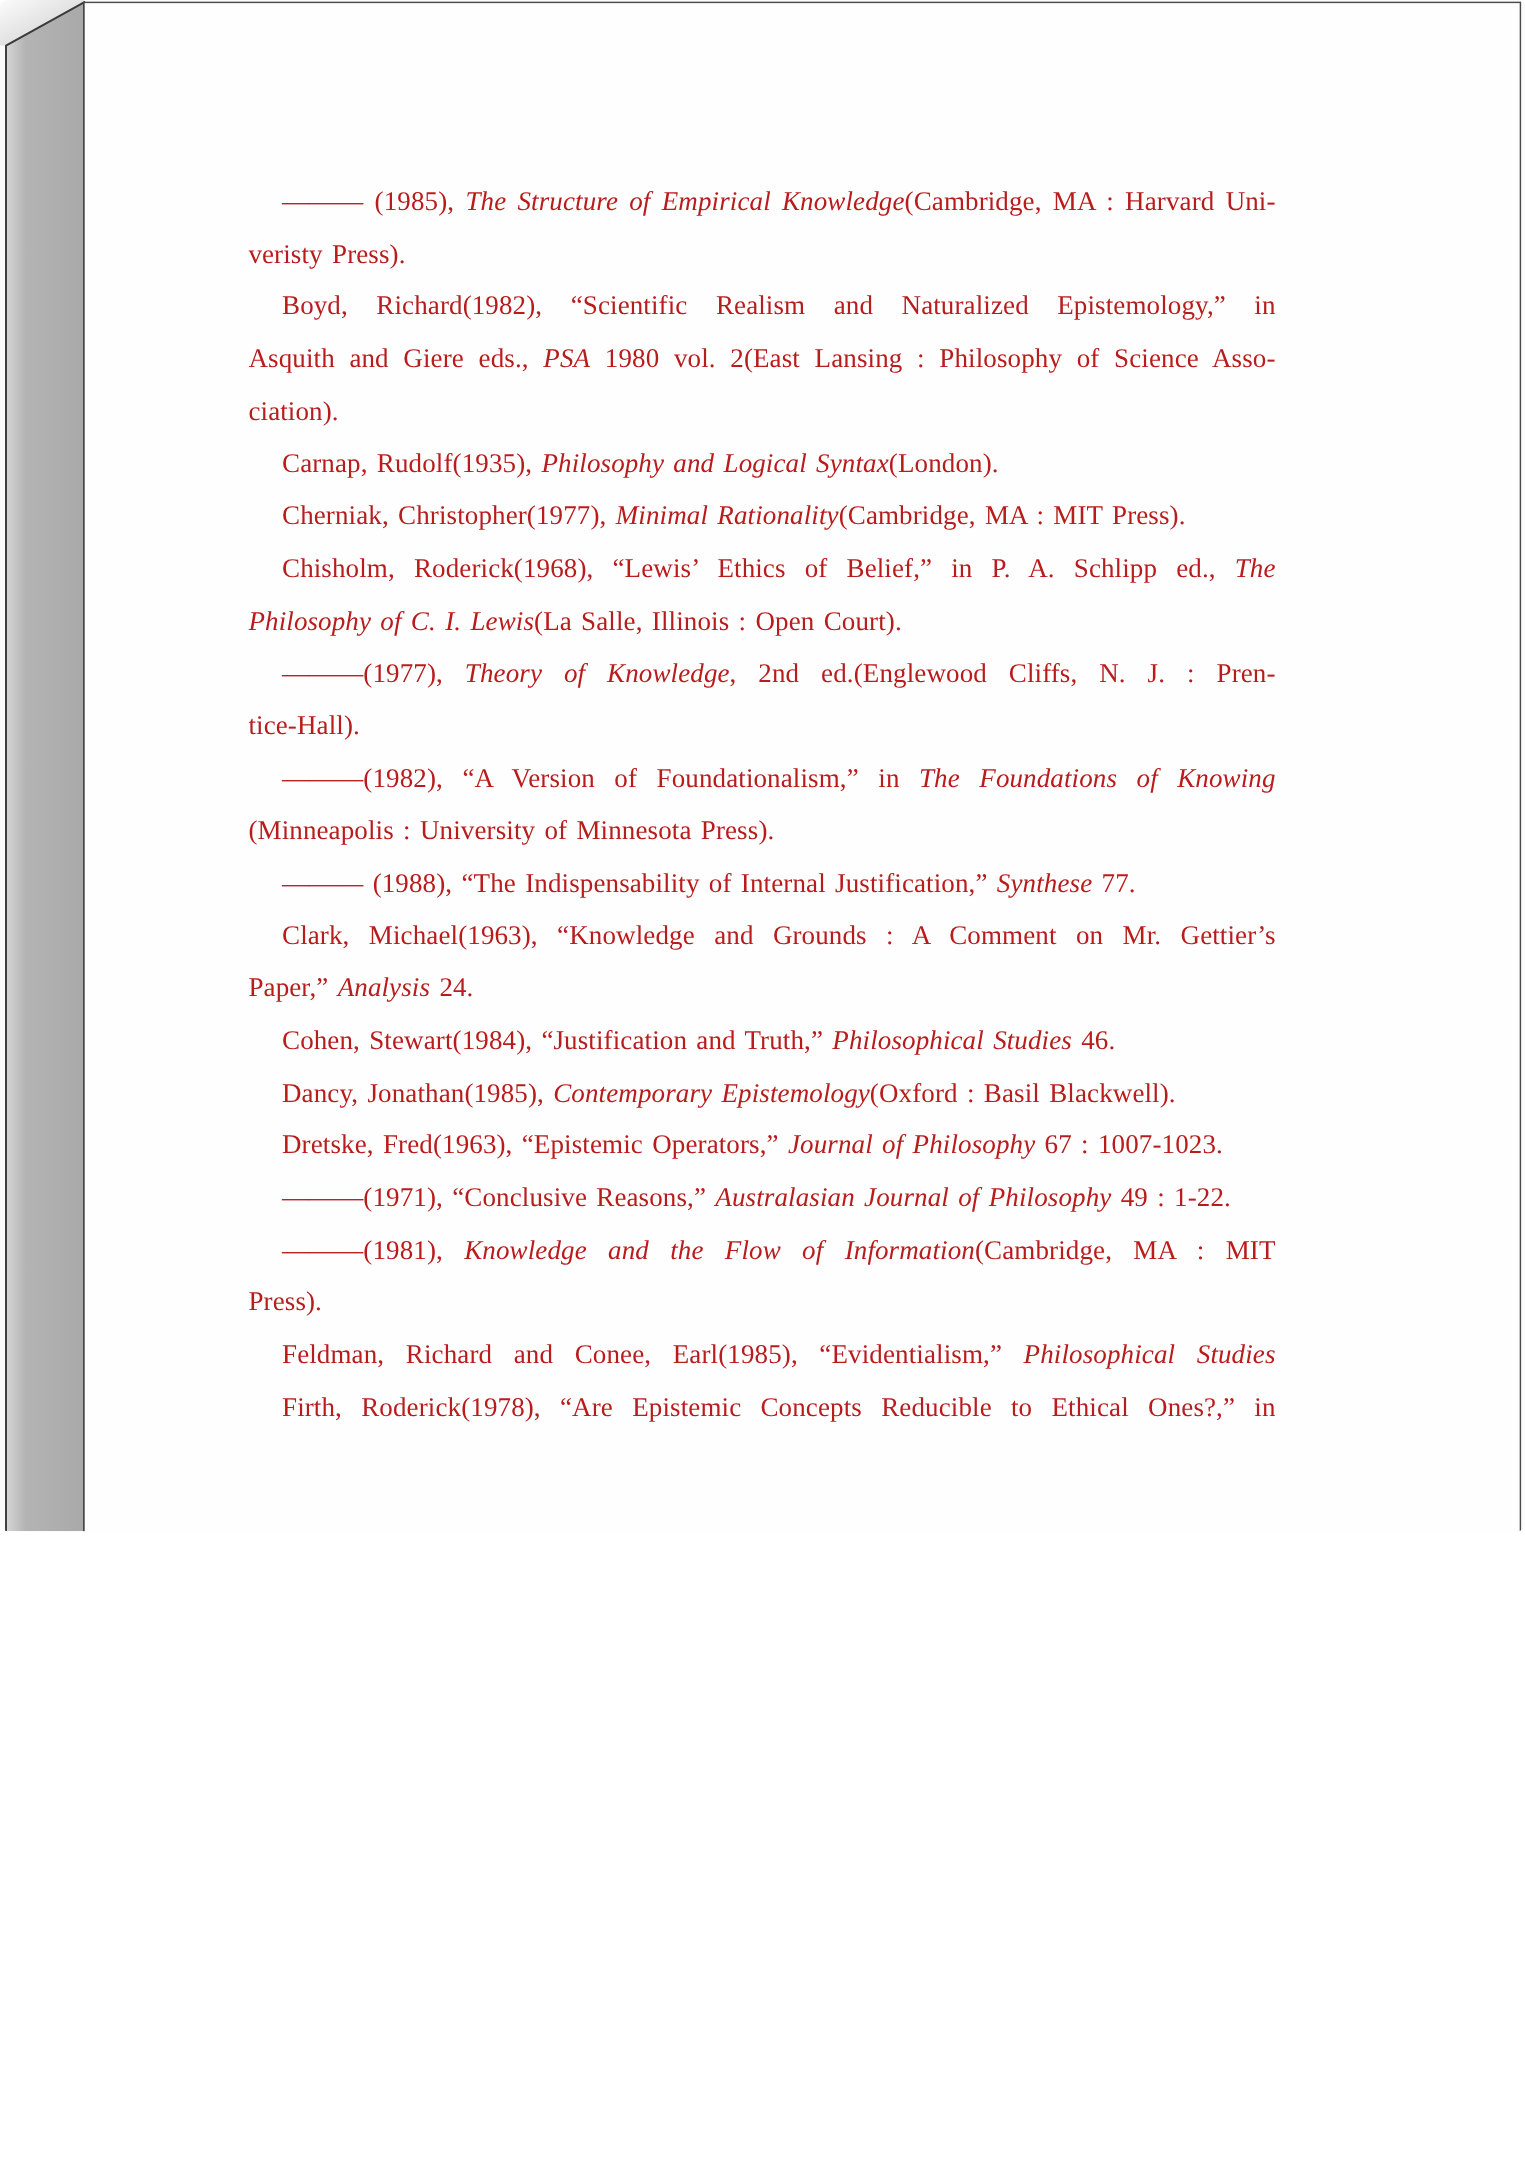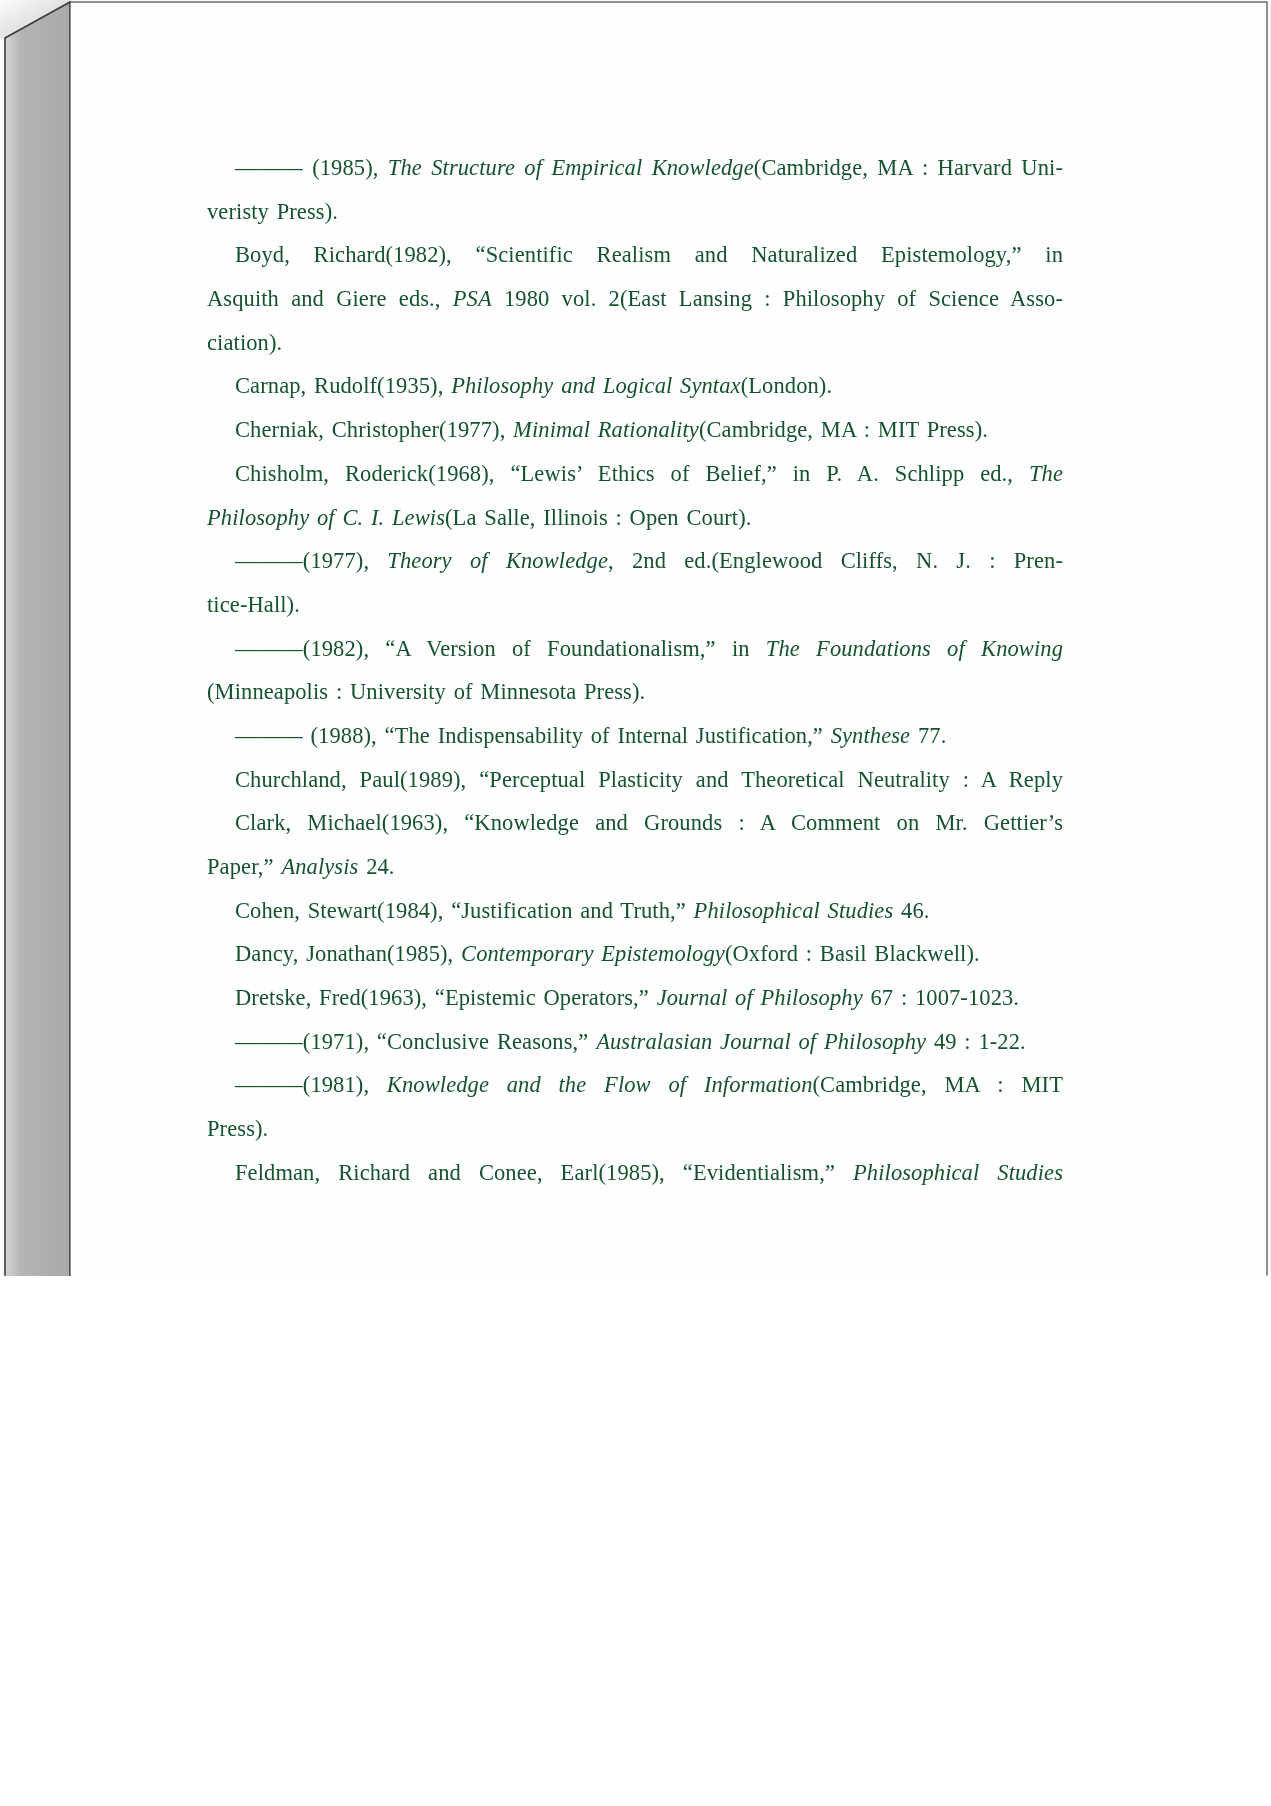"——— (1985), The Structure of" .canvas { color: #14532d -> #b91c1c }
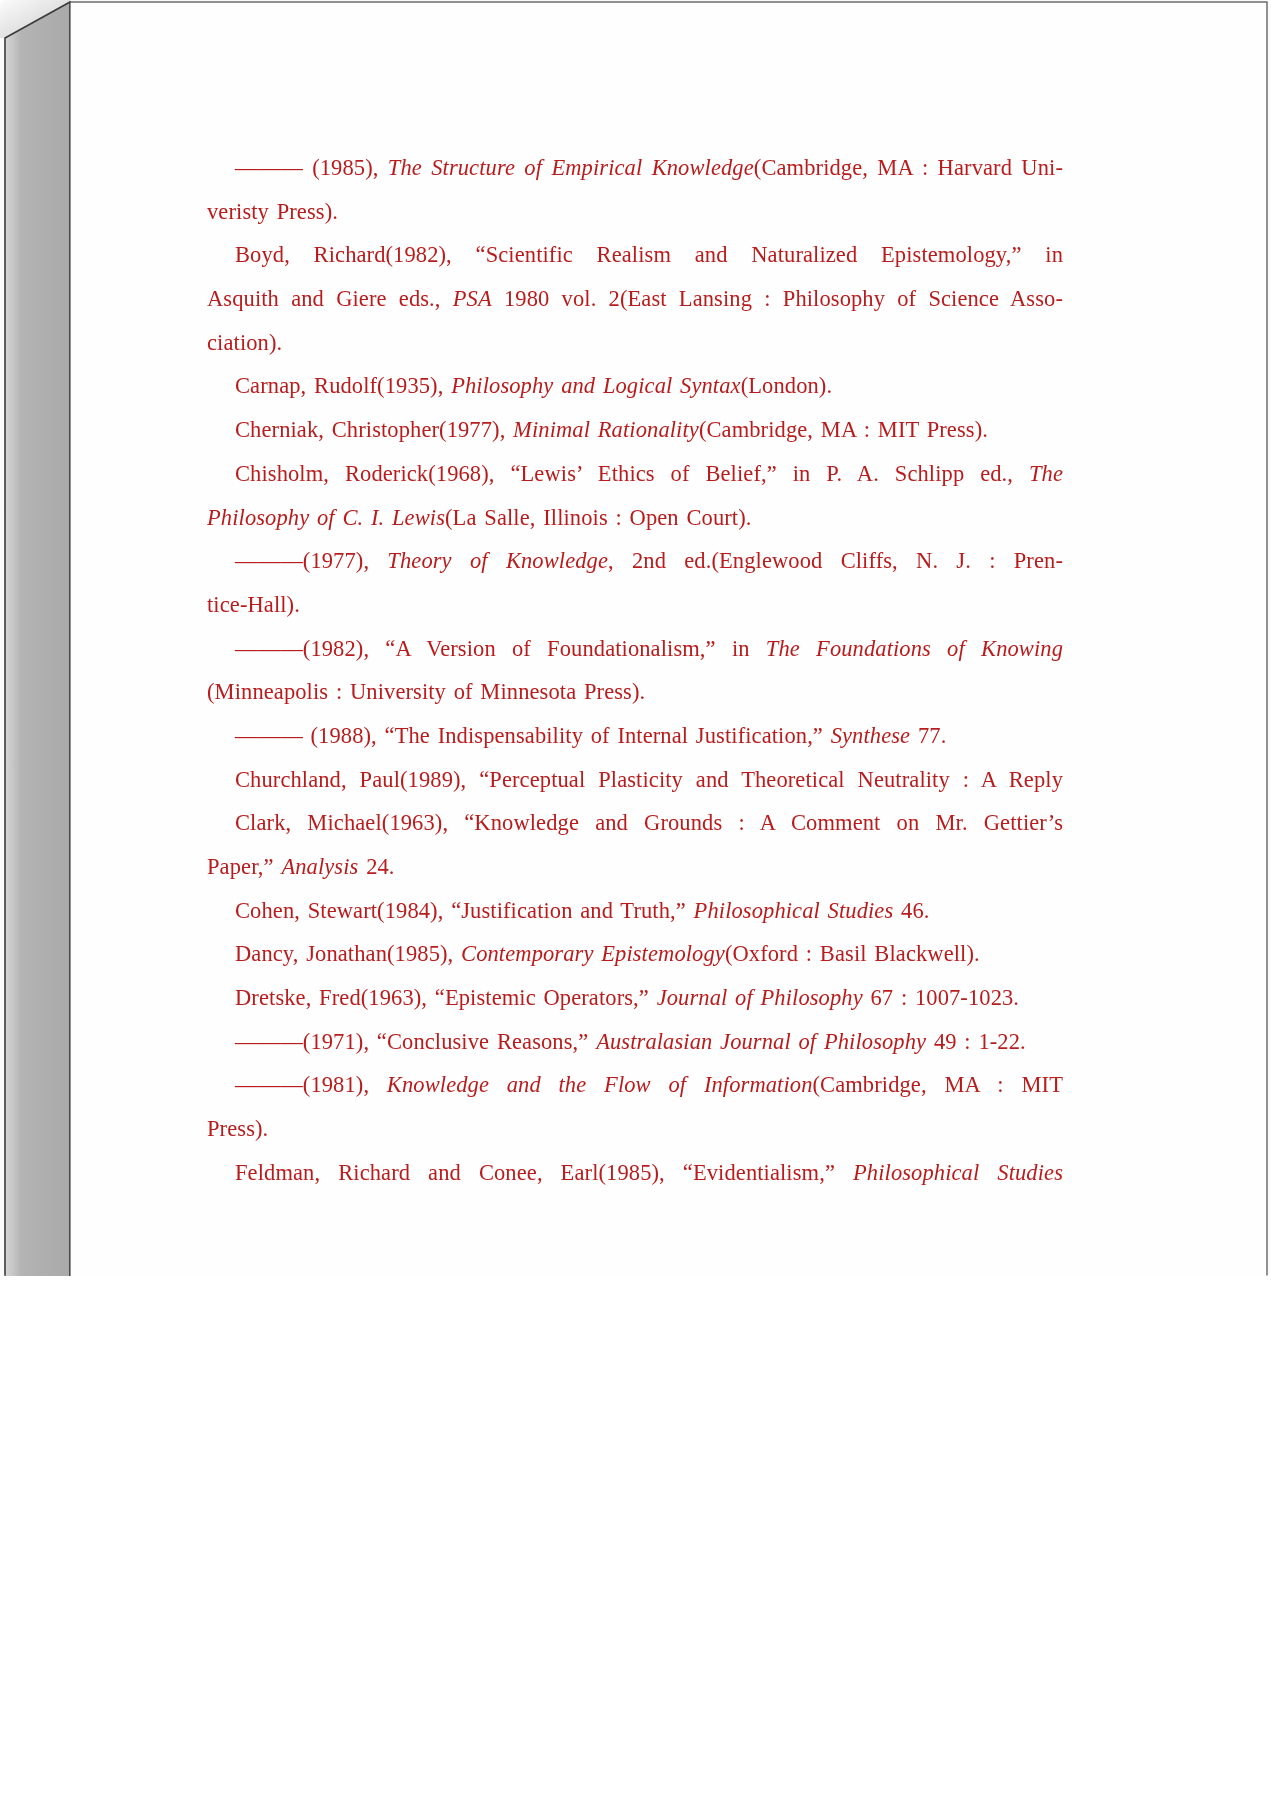"Churchland, Paul(1989), “Perceptual" div.line { html: <div><span>Churchland, Paul(1989), “Perceptual Plasticity and Theoretical Neutrality : A Reply</span></div> -> none }
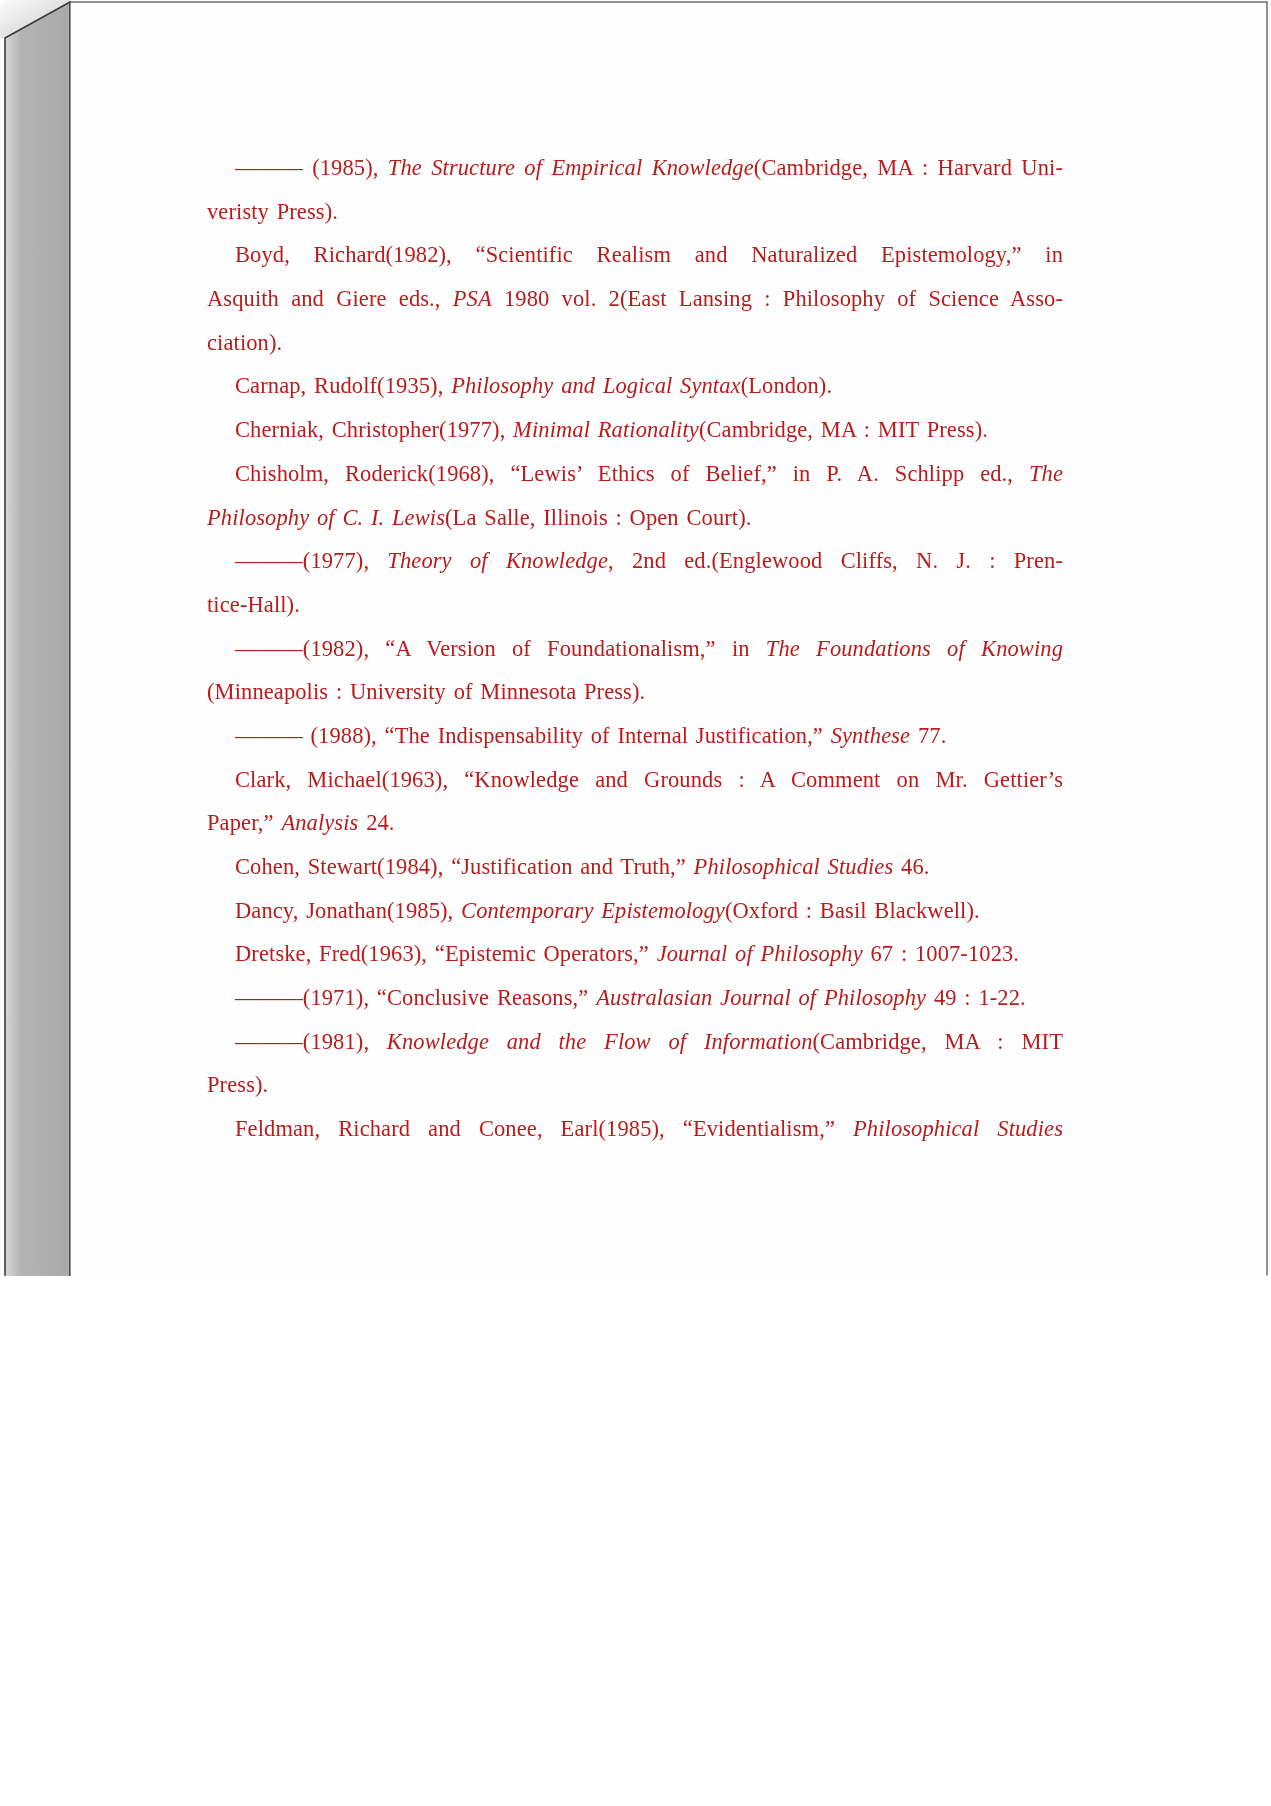"Firth, Roderick(1978), “Are Epistemic" div.line { html: none -> <div><span>Firth, Roderick(1978), “Are Epistemic Concepts Reducible to Ethical Ones?,” in</span></div> }
